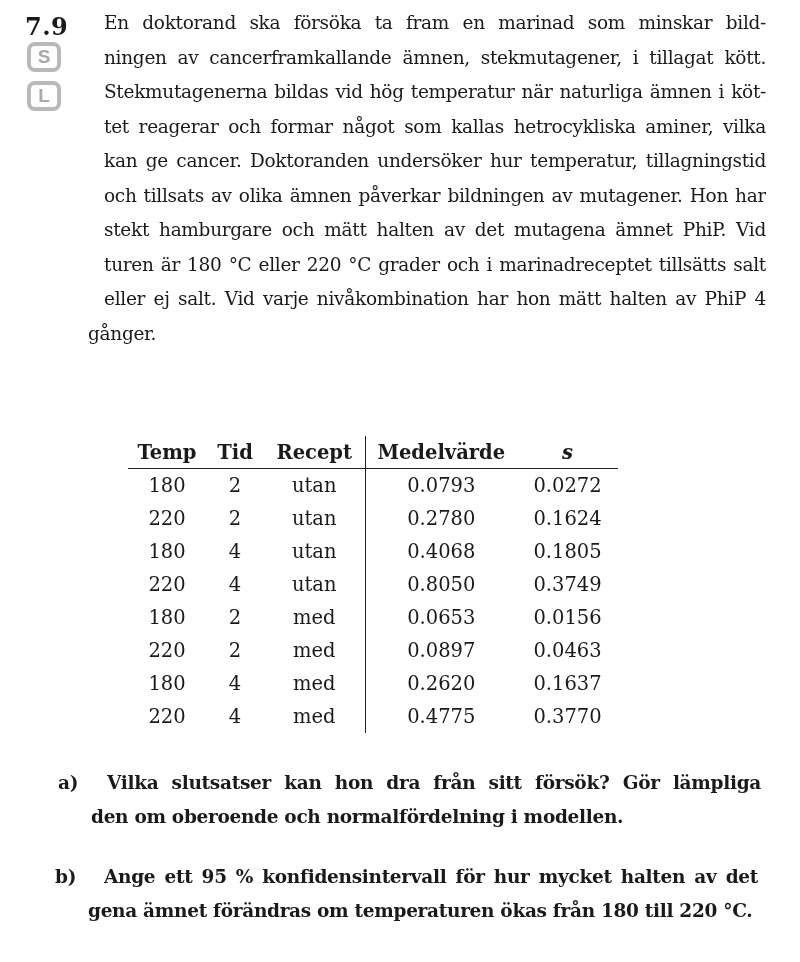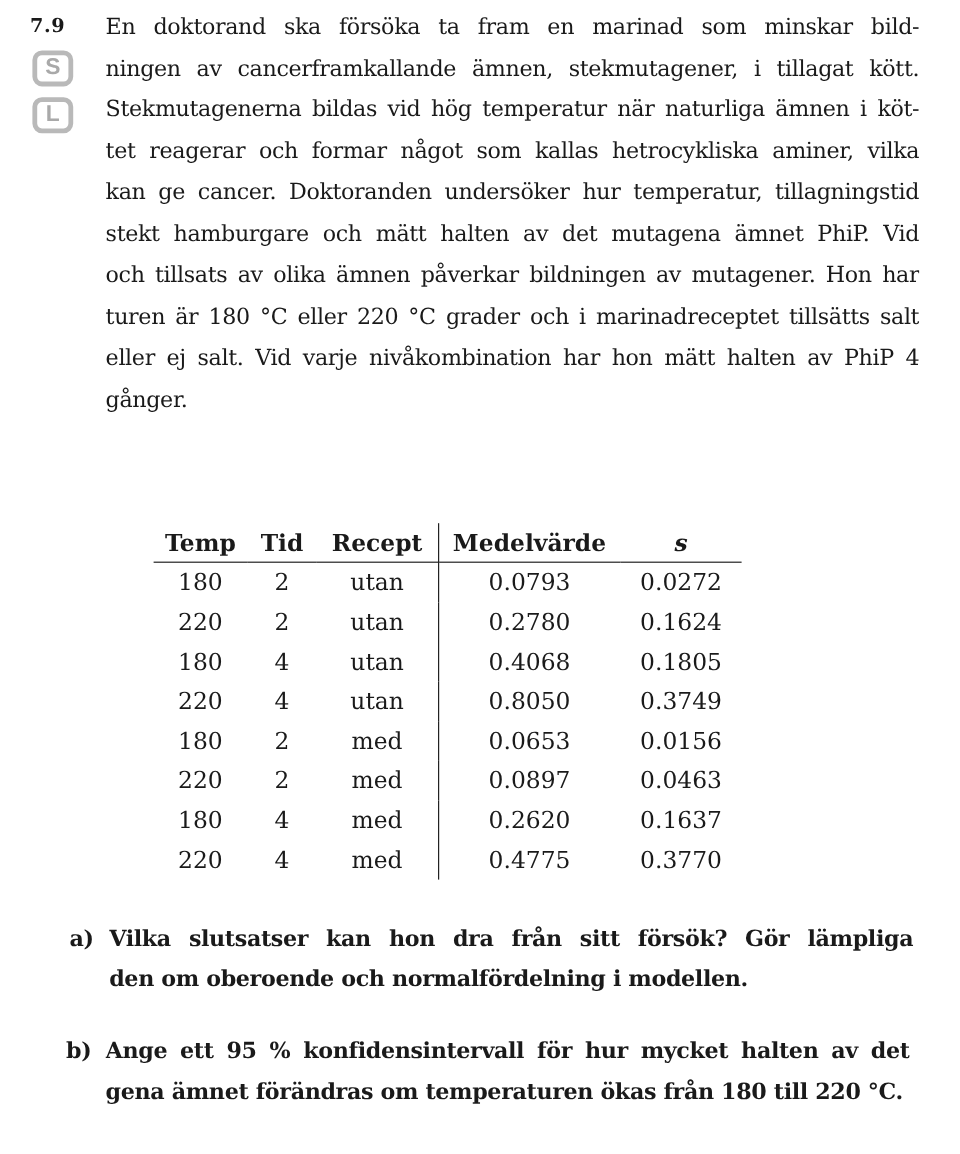"7.9" .ex-number { font-size: 16px -> 24px }
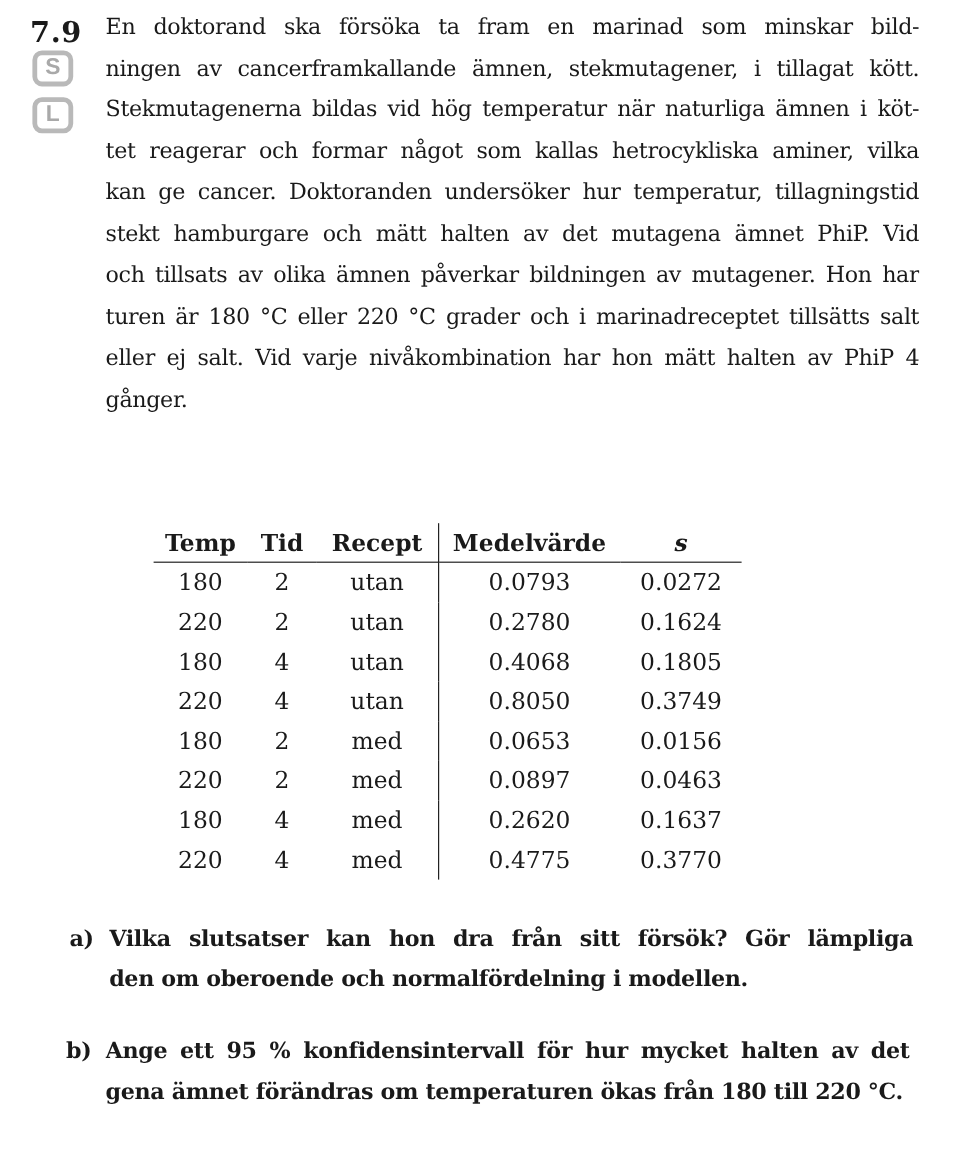"En doktorand ska försöka ta" .pline.just { margin-left: none -> 16px }
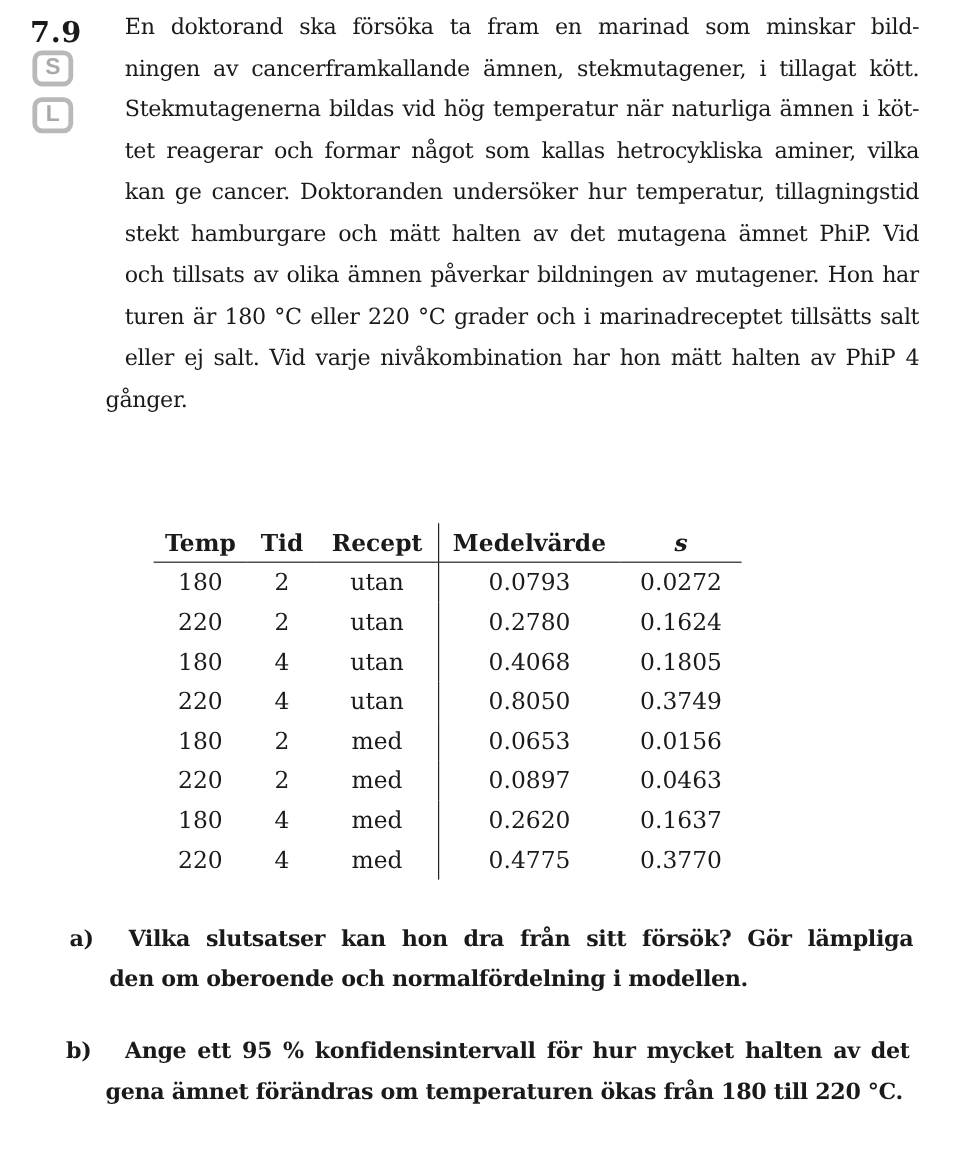"stekt hamburgare och mätt halten" div.pline { order: before "och tillsats av olika ämnen" -> after "och tillsats av olika ämnen" }
